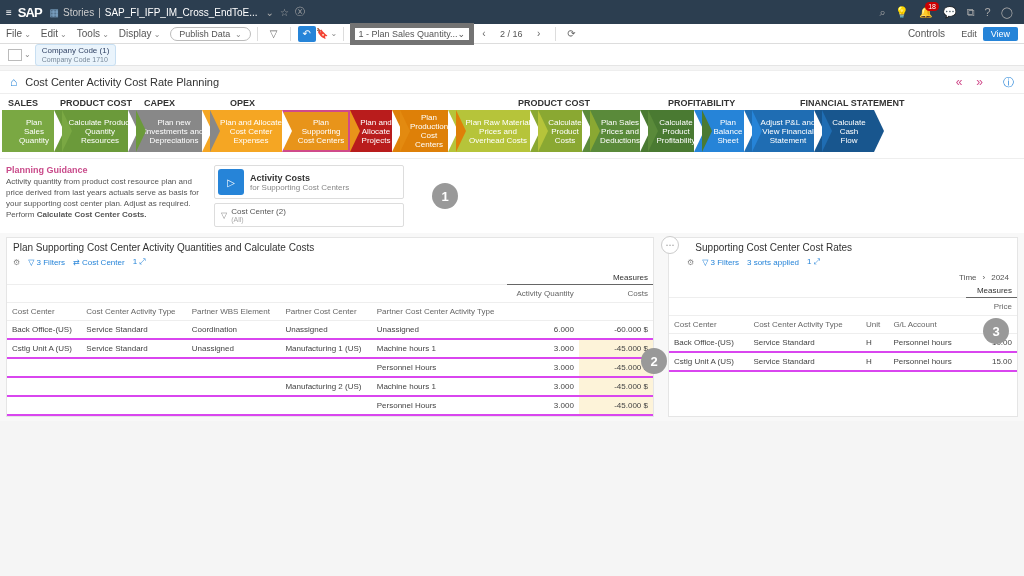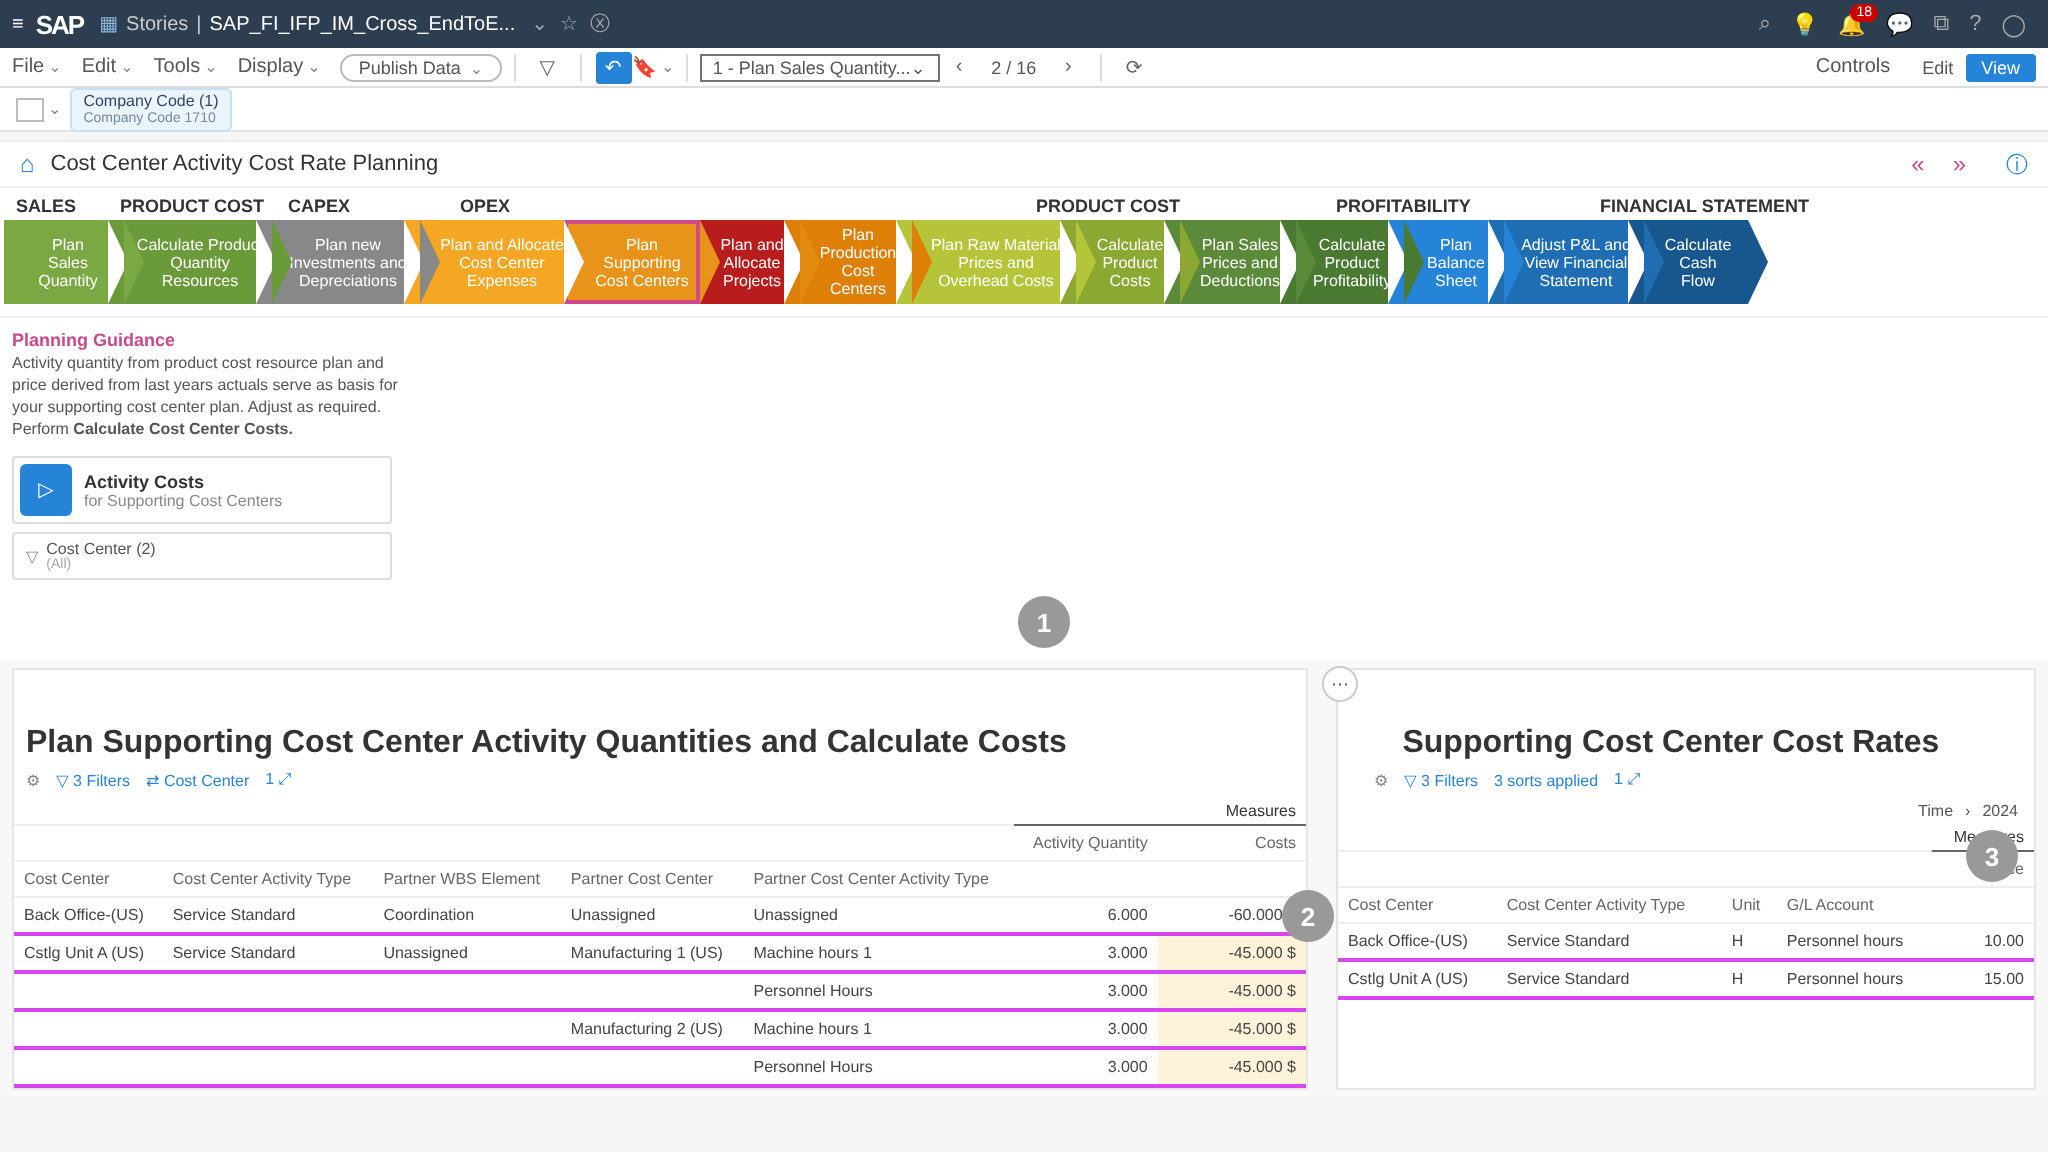"1 - Plan Sales Quantity..." .toolbar .select { border: 1px solid #737373 -> 5px solid #737373 }
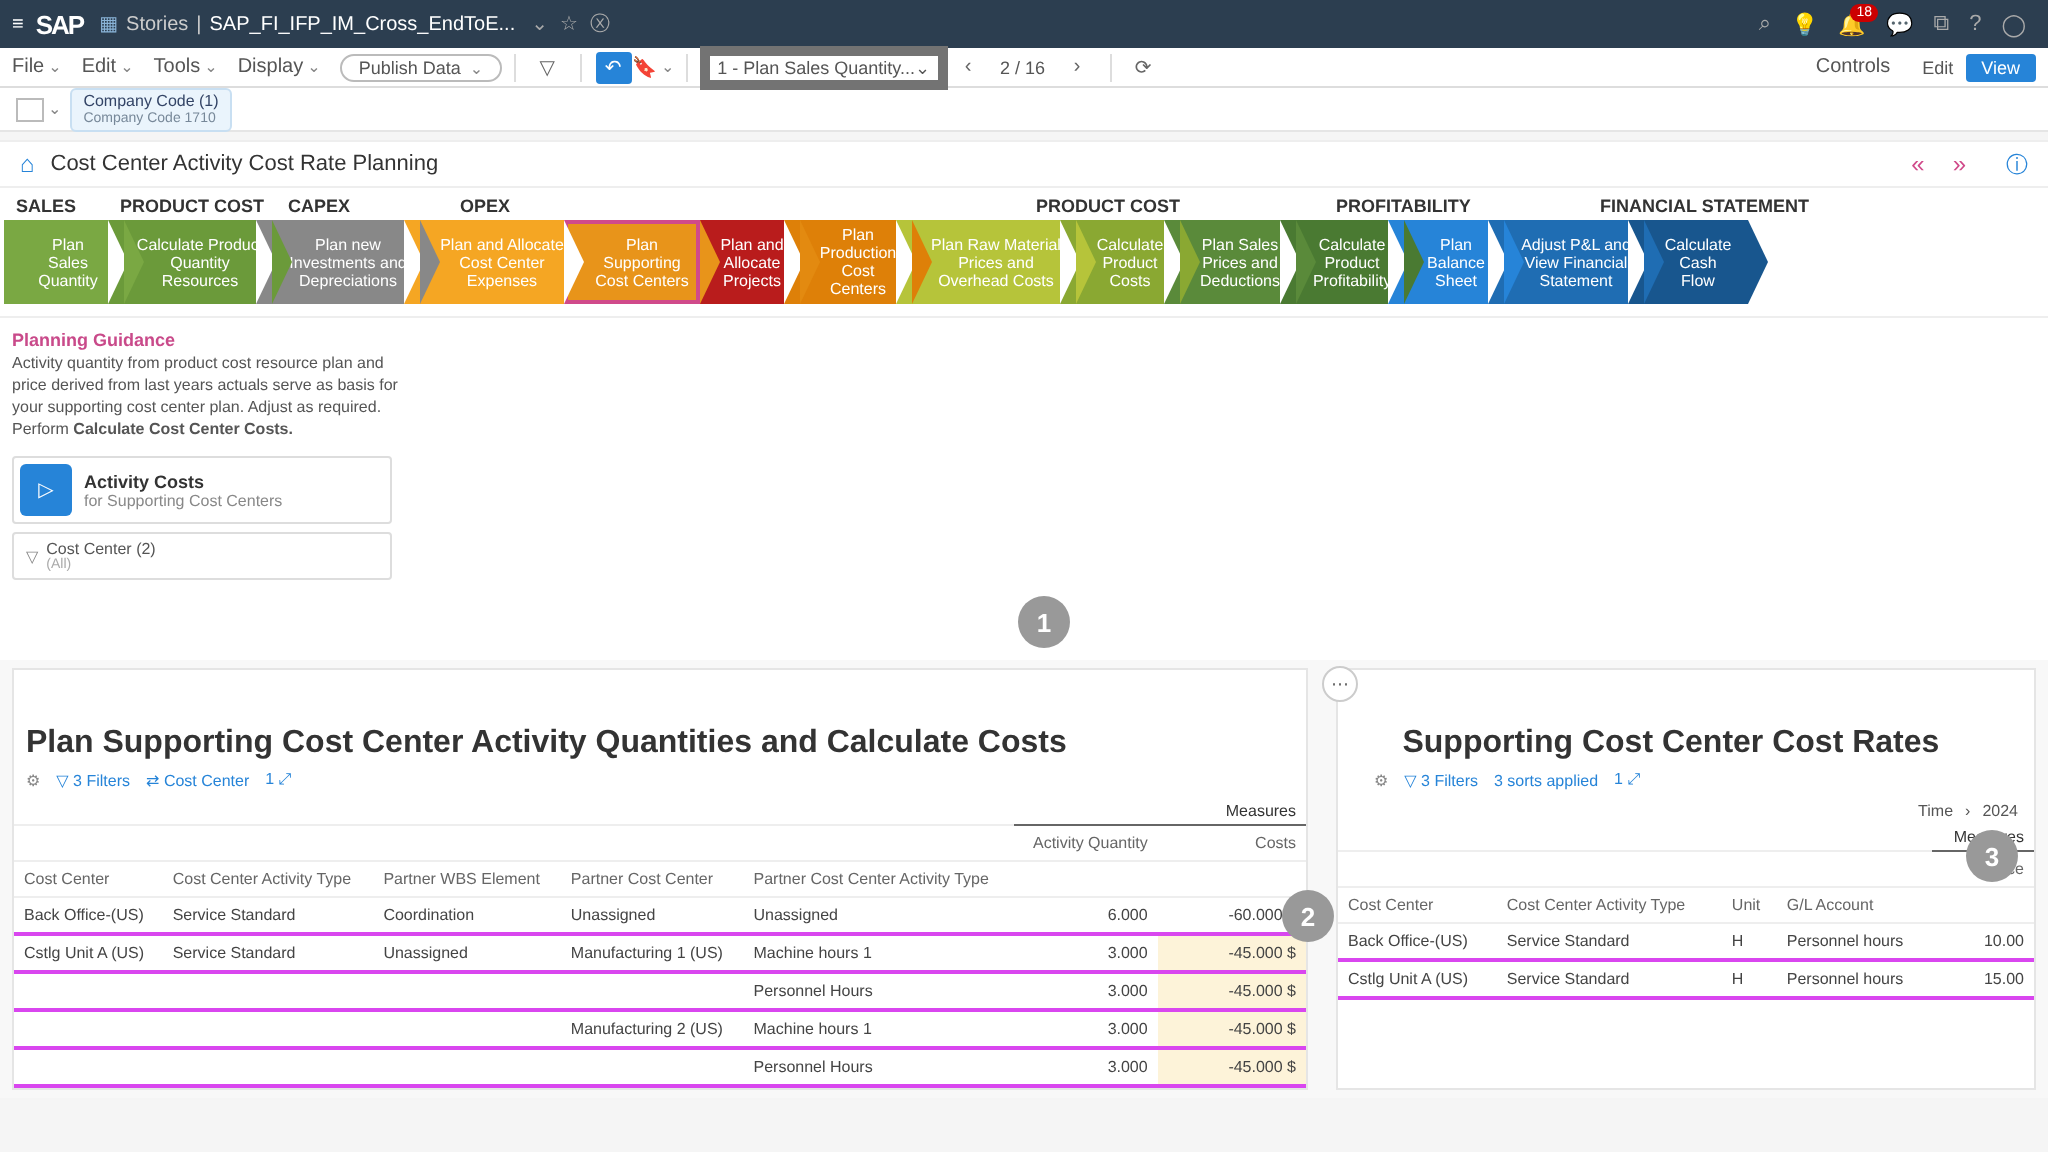"Planning Guidance" .guidrow { flex-direction: column -> none }
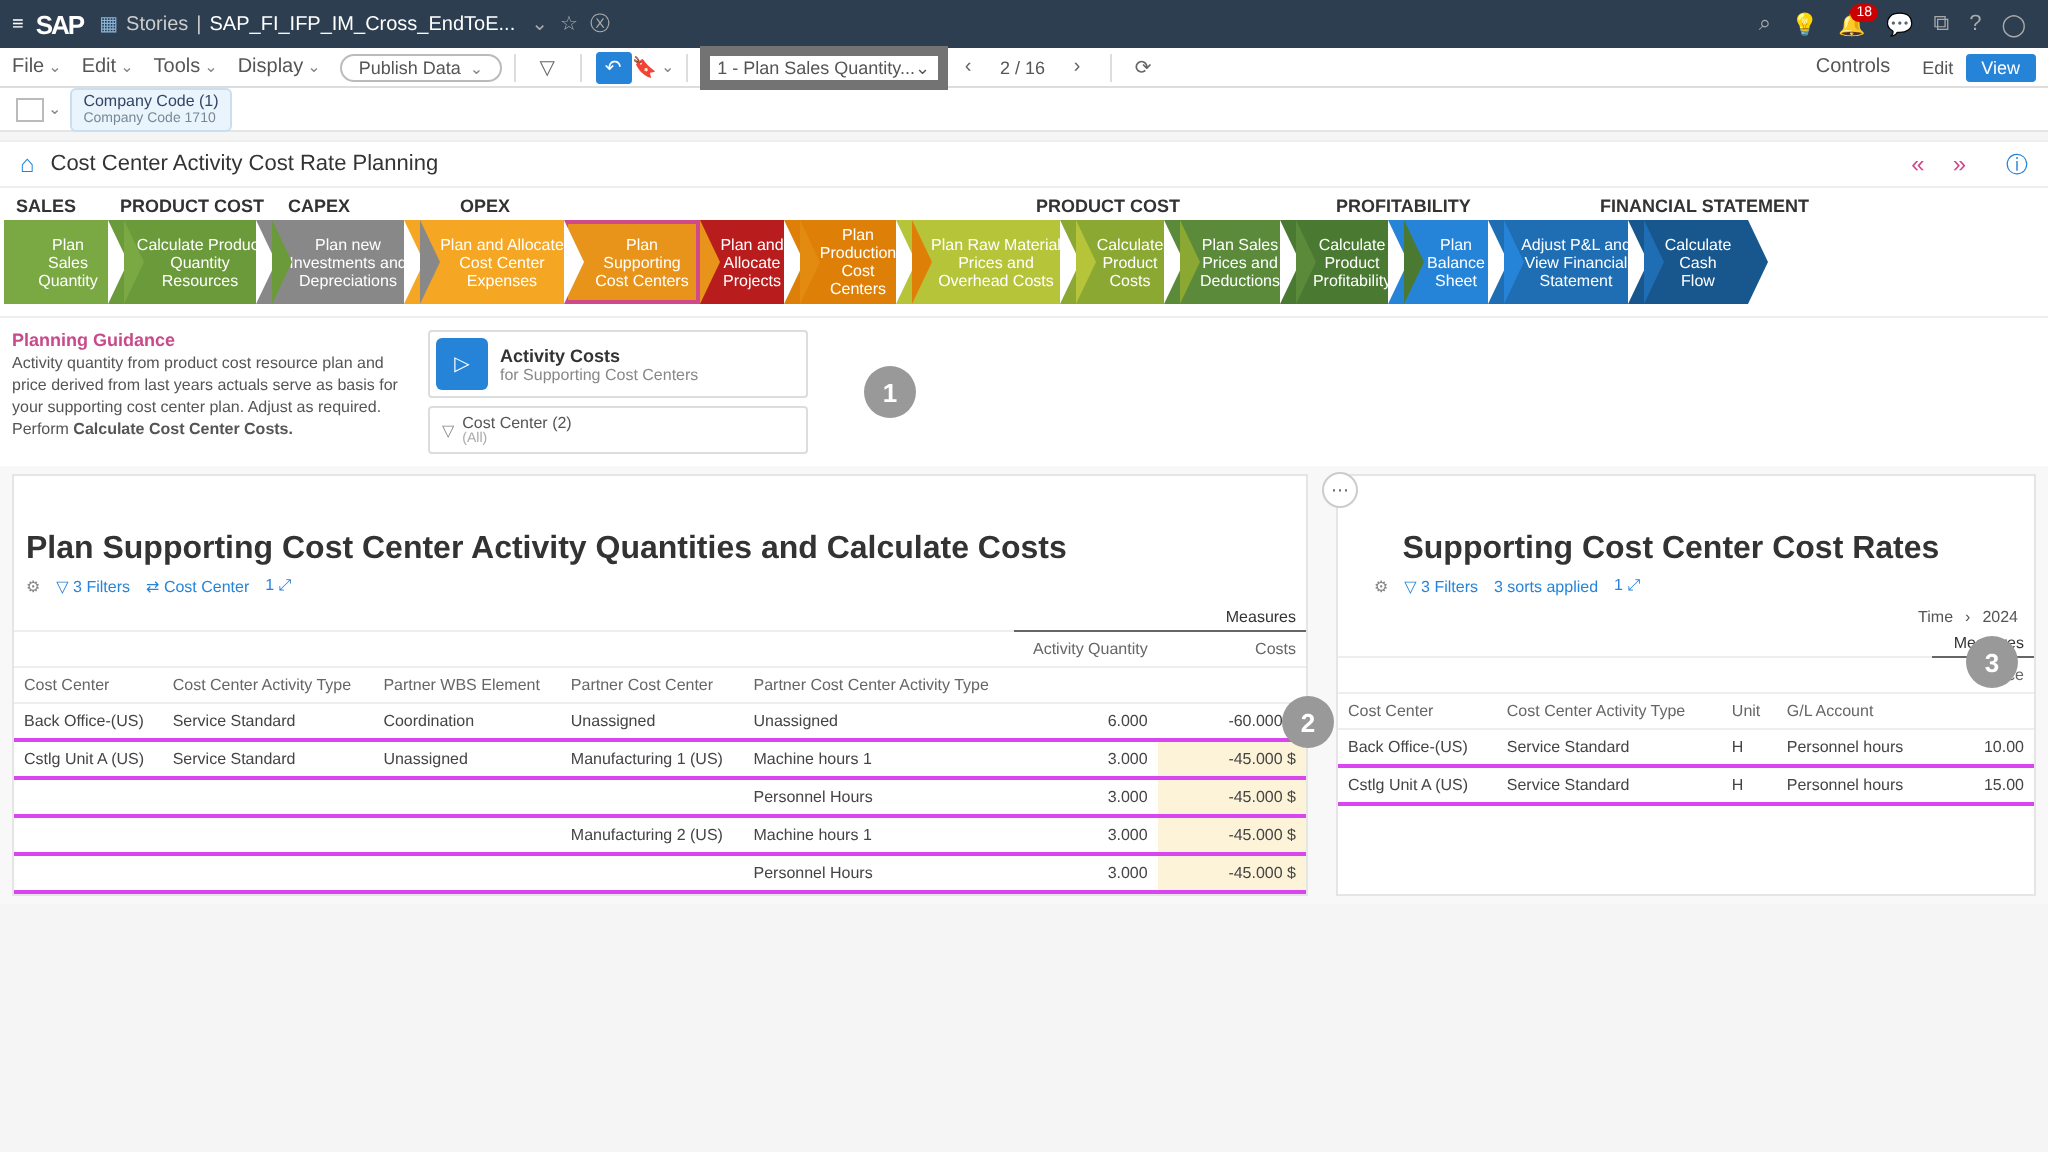"Plan Supporting Cost Center Activity" .thead { font-size: 16px -> 10px; font-weight: bold -> normal; margin-top: 24px -> none }
